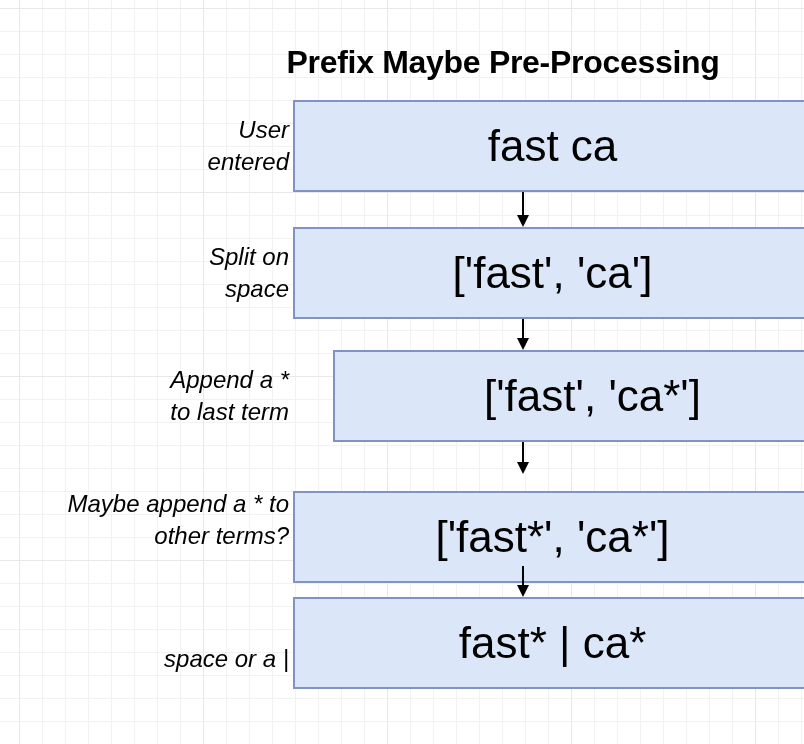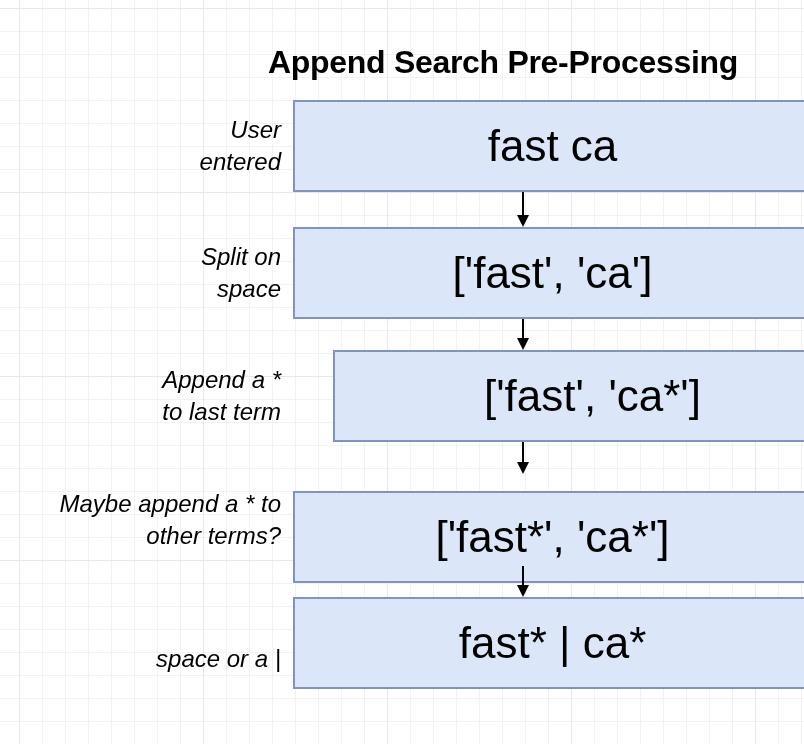"Append Search Pre-Processing" div.title { text: Append Search -> Prefix Maybe }
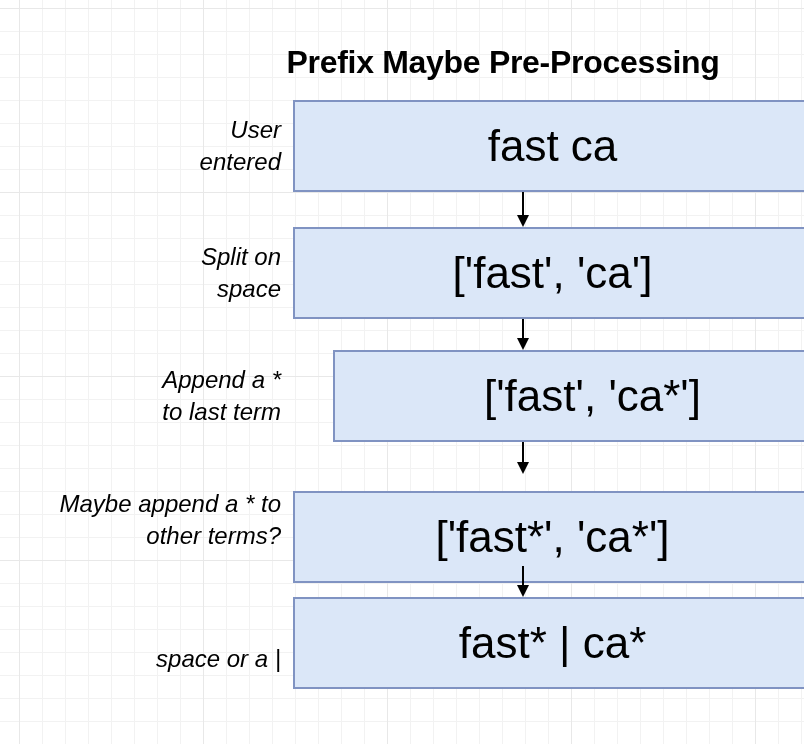"User" .step-label { left: 0 -> 8px }
